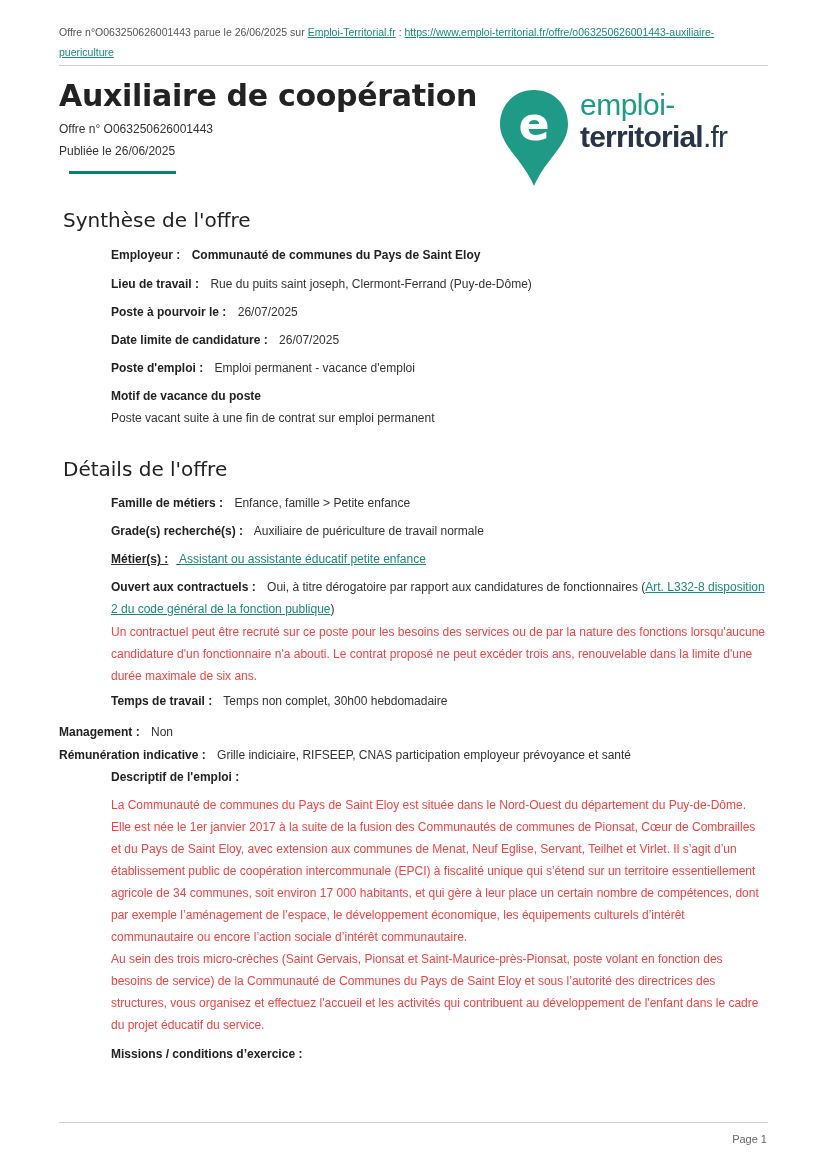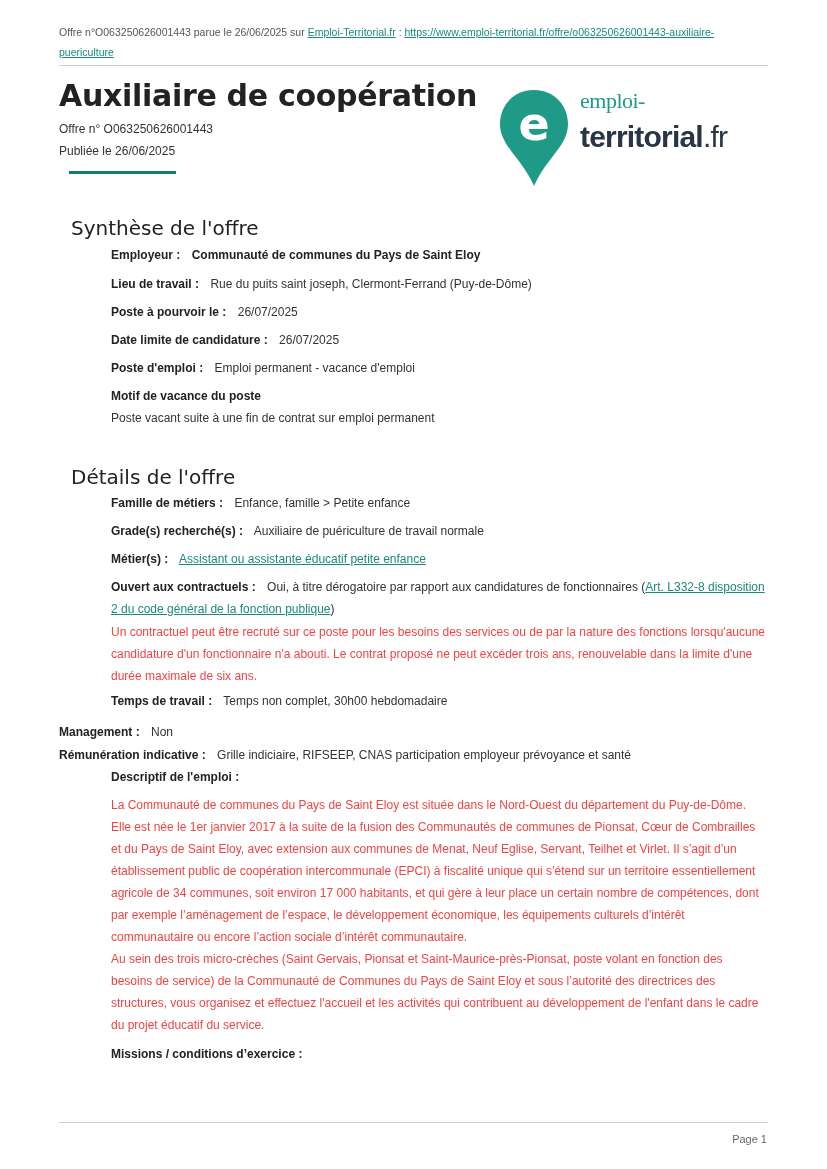"emploi-" .logo-text1 { font-family: Liberation Serif, serif -> Liberation Sans, sans-serif; font-size: 22px -> 30px }
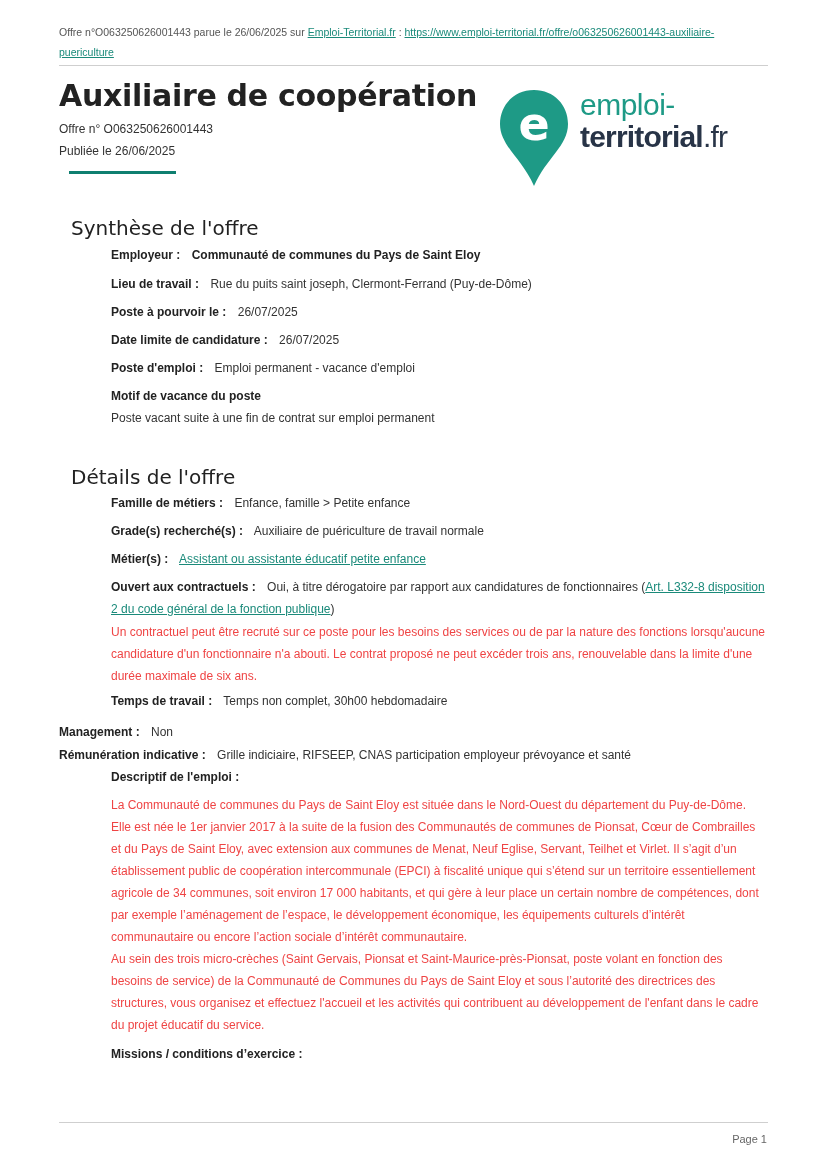"Synthèse de l'offre" .section-title { margin: 12px -> 4px }
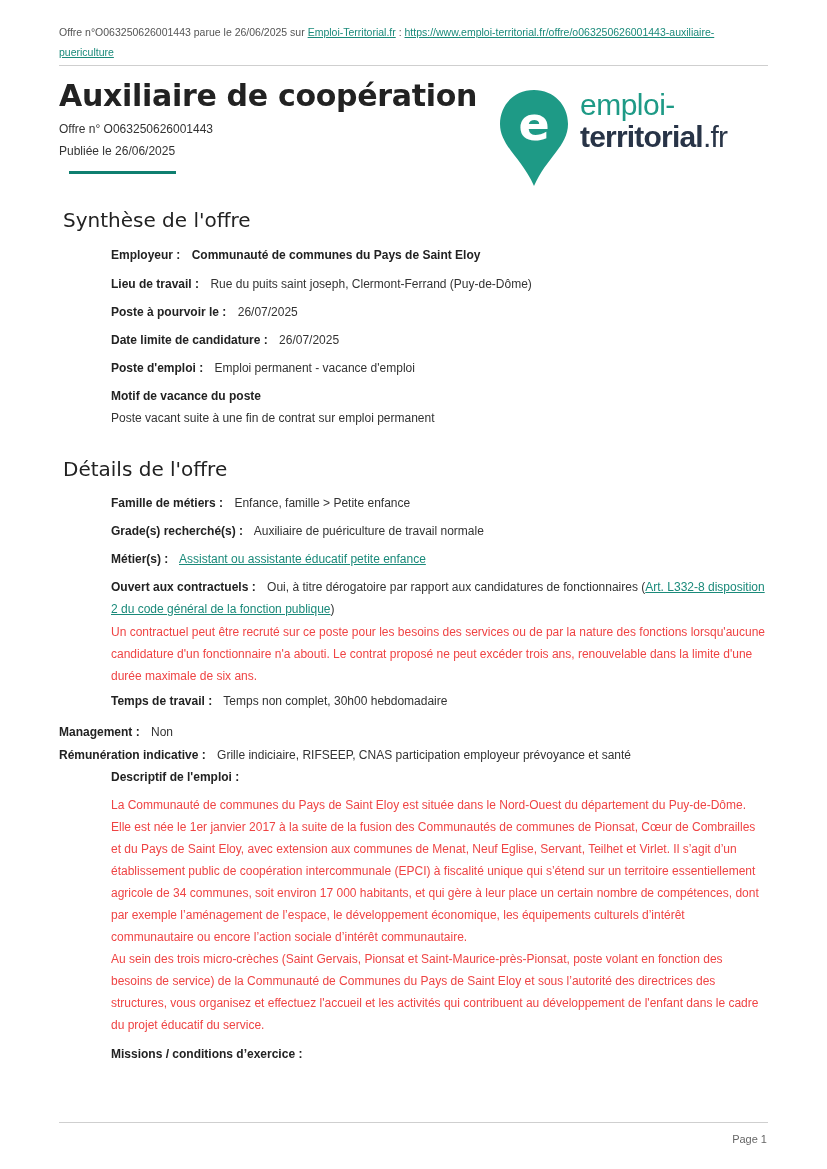"Métier(s) : Assistant ou assistante" div.row { text-decoration: none -> underline }
